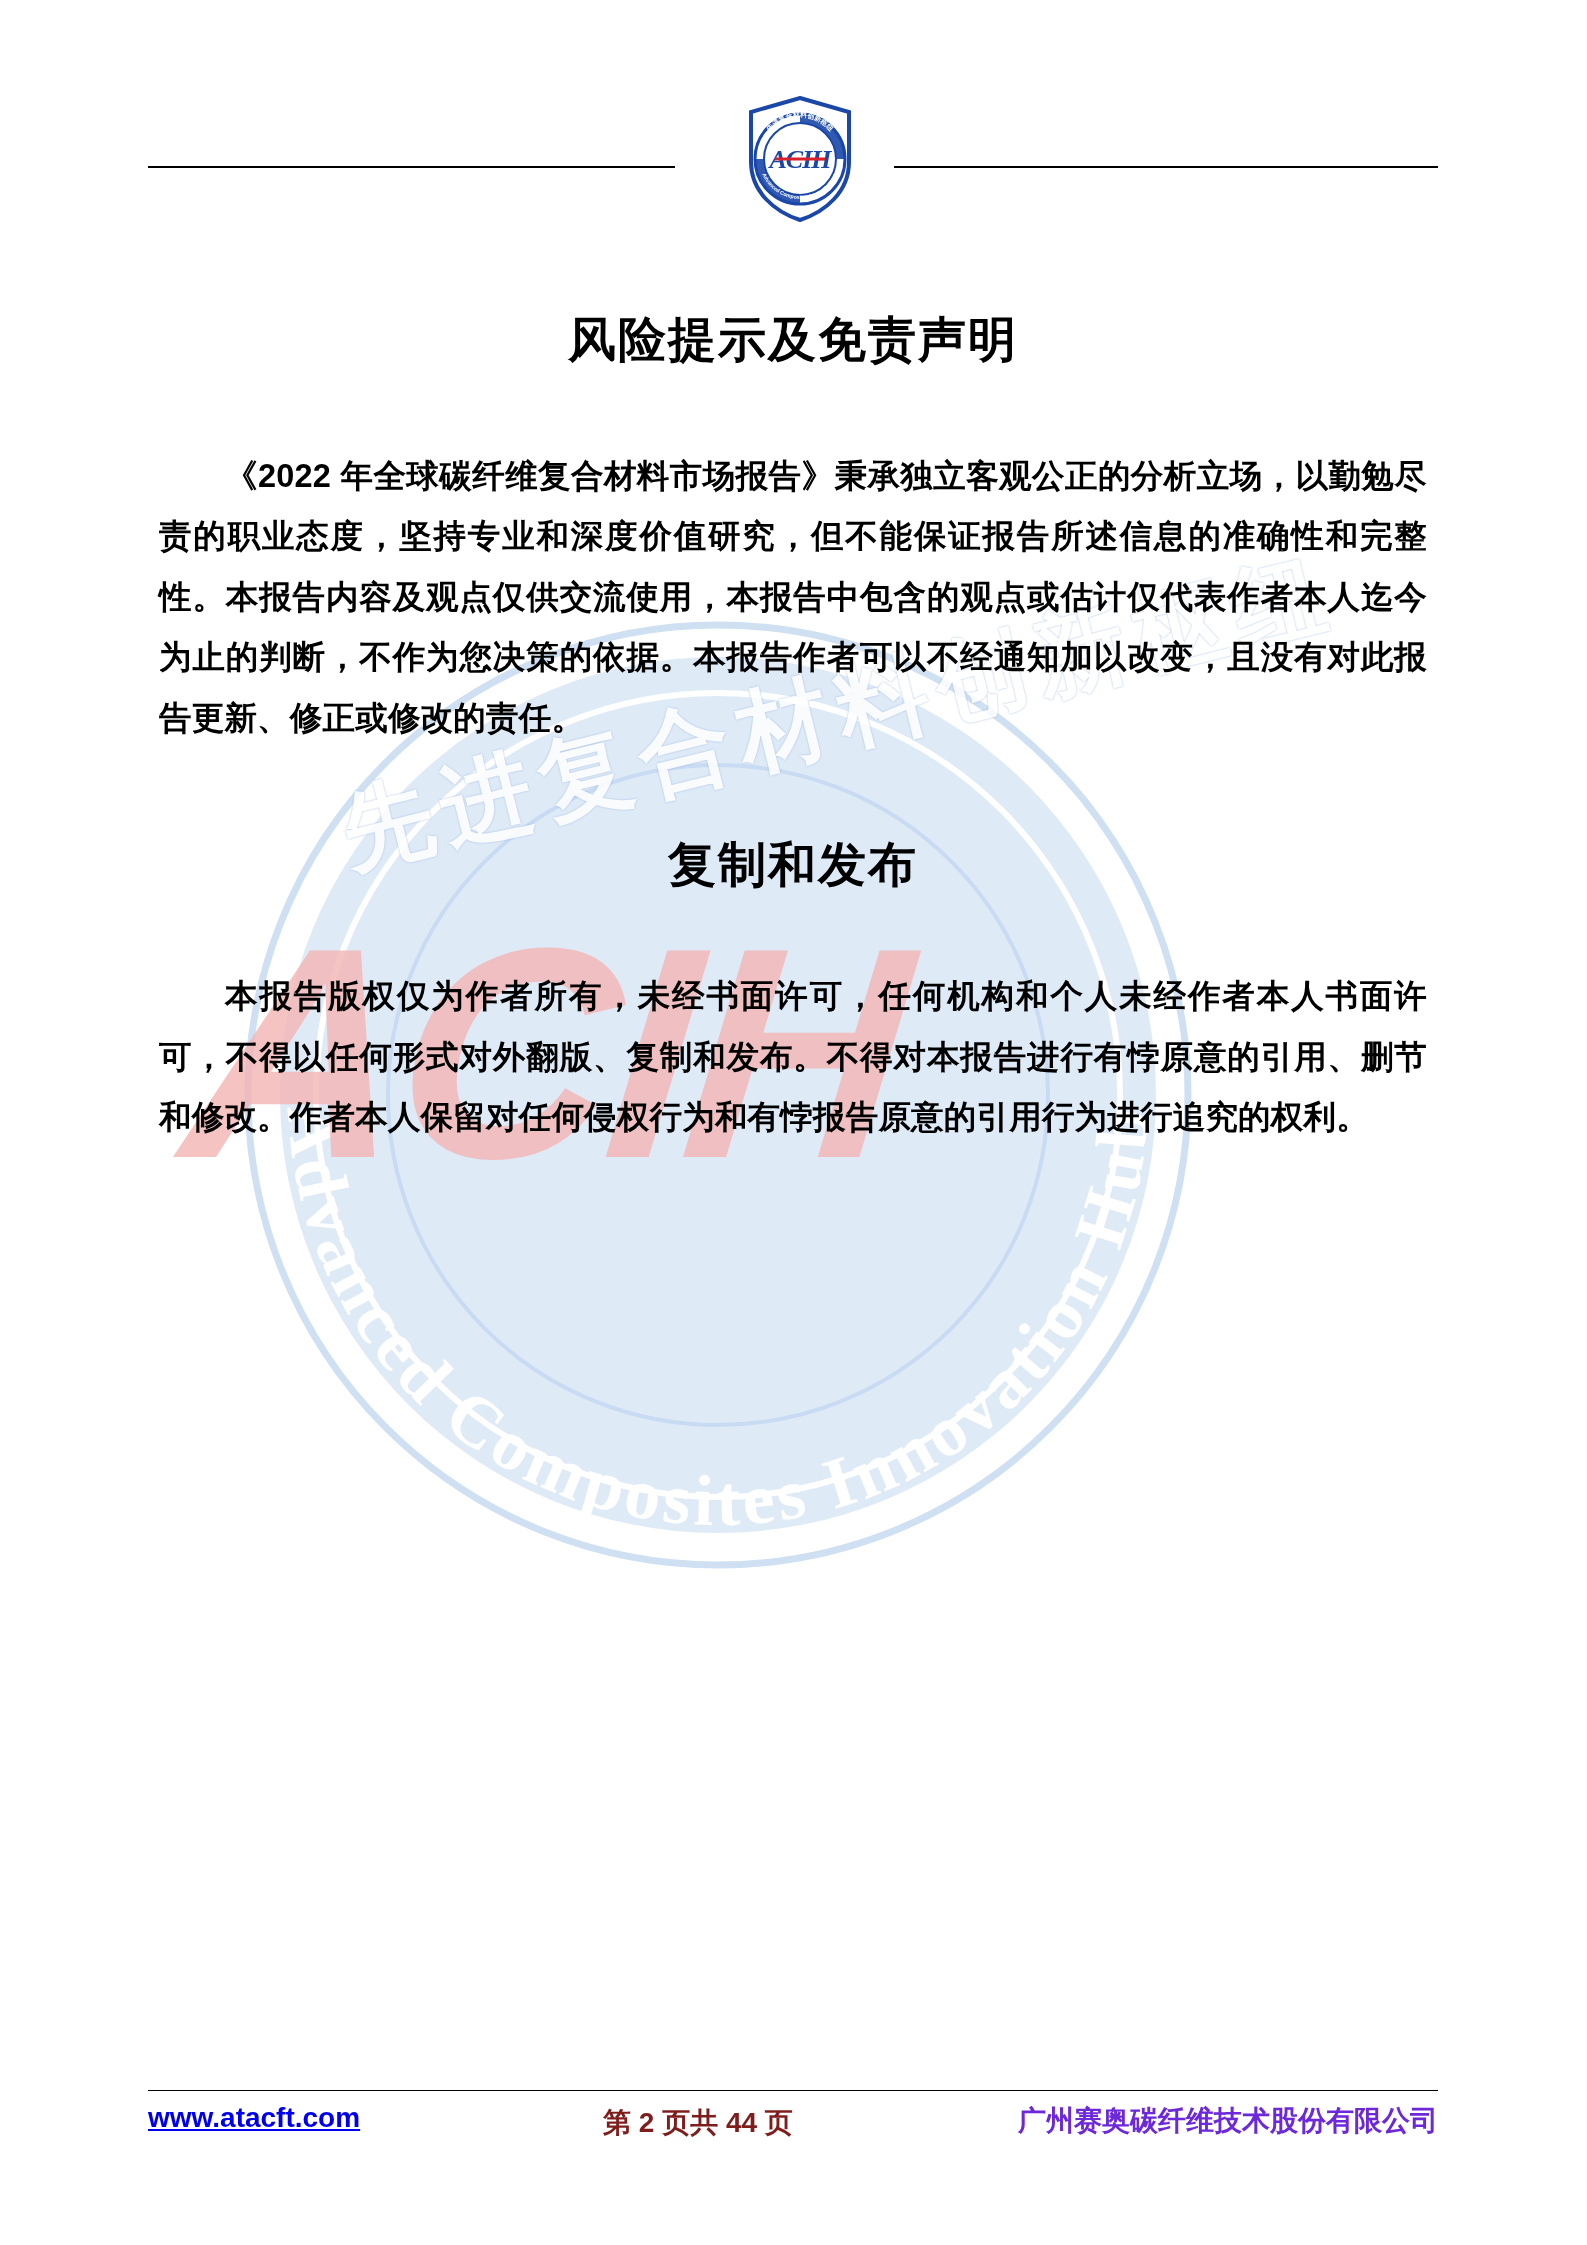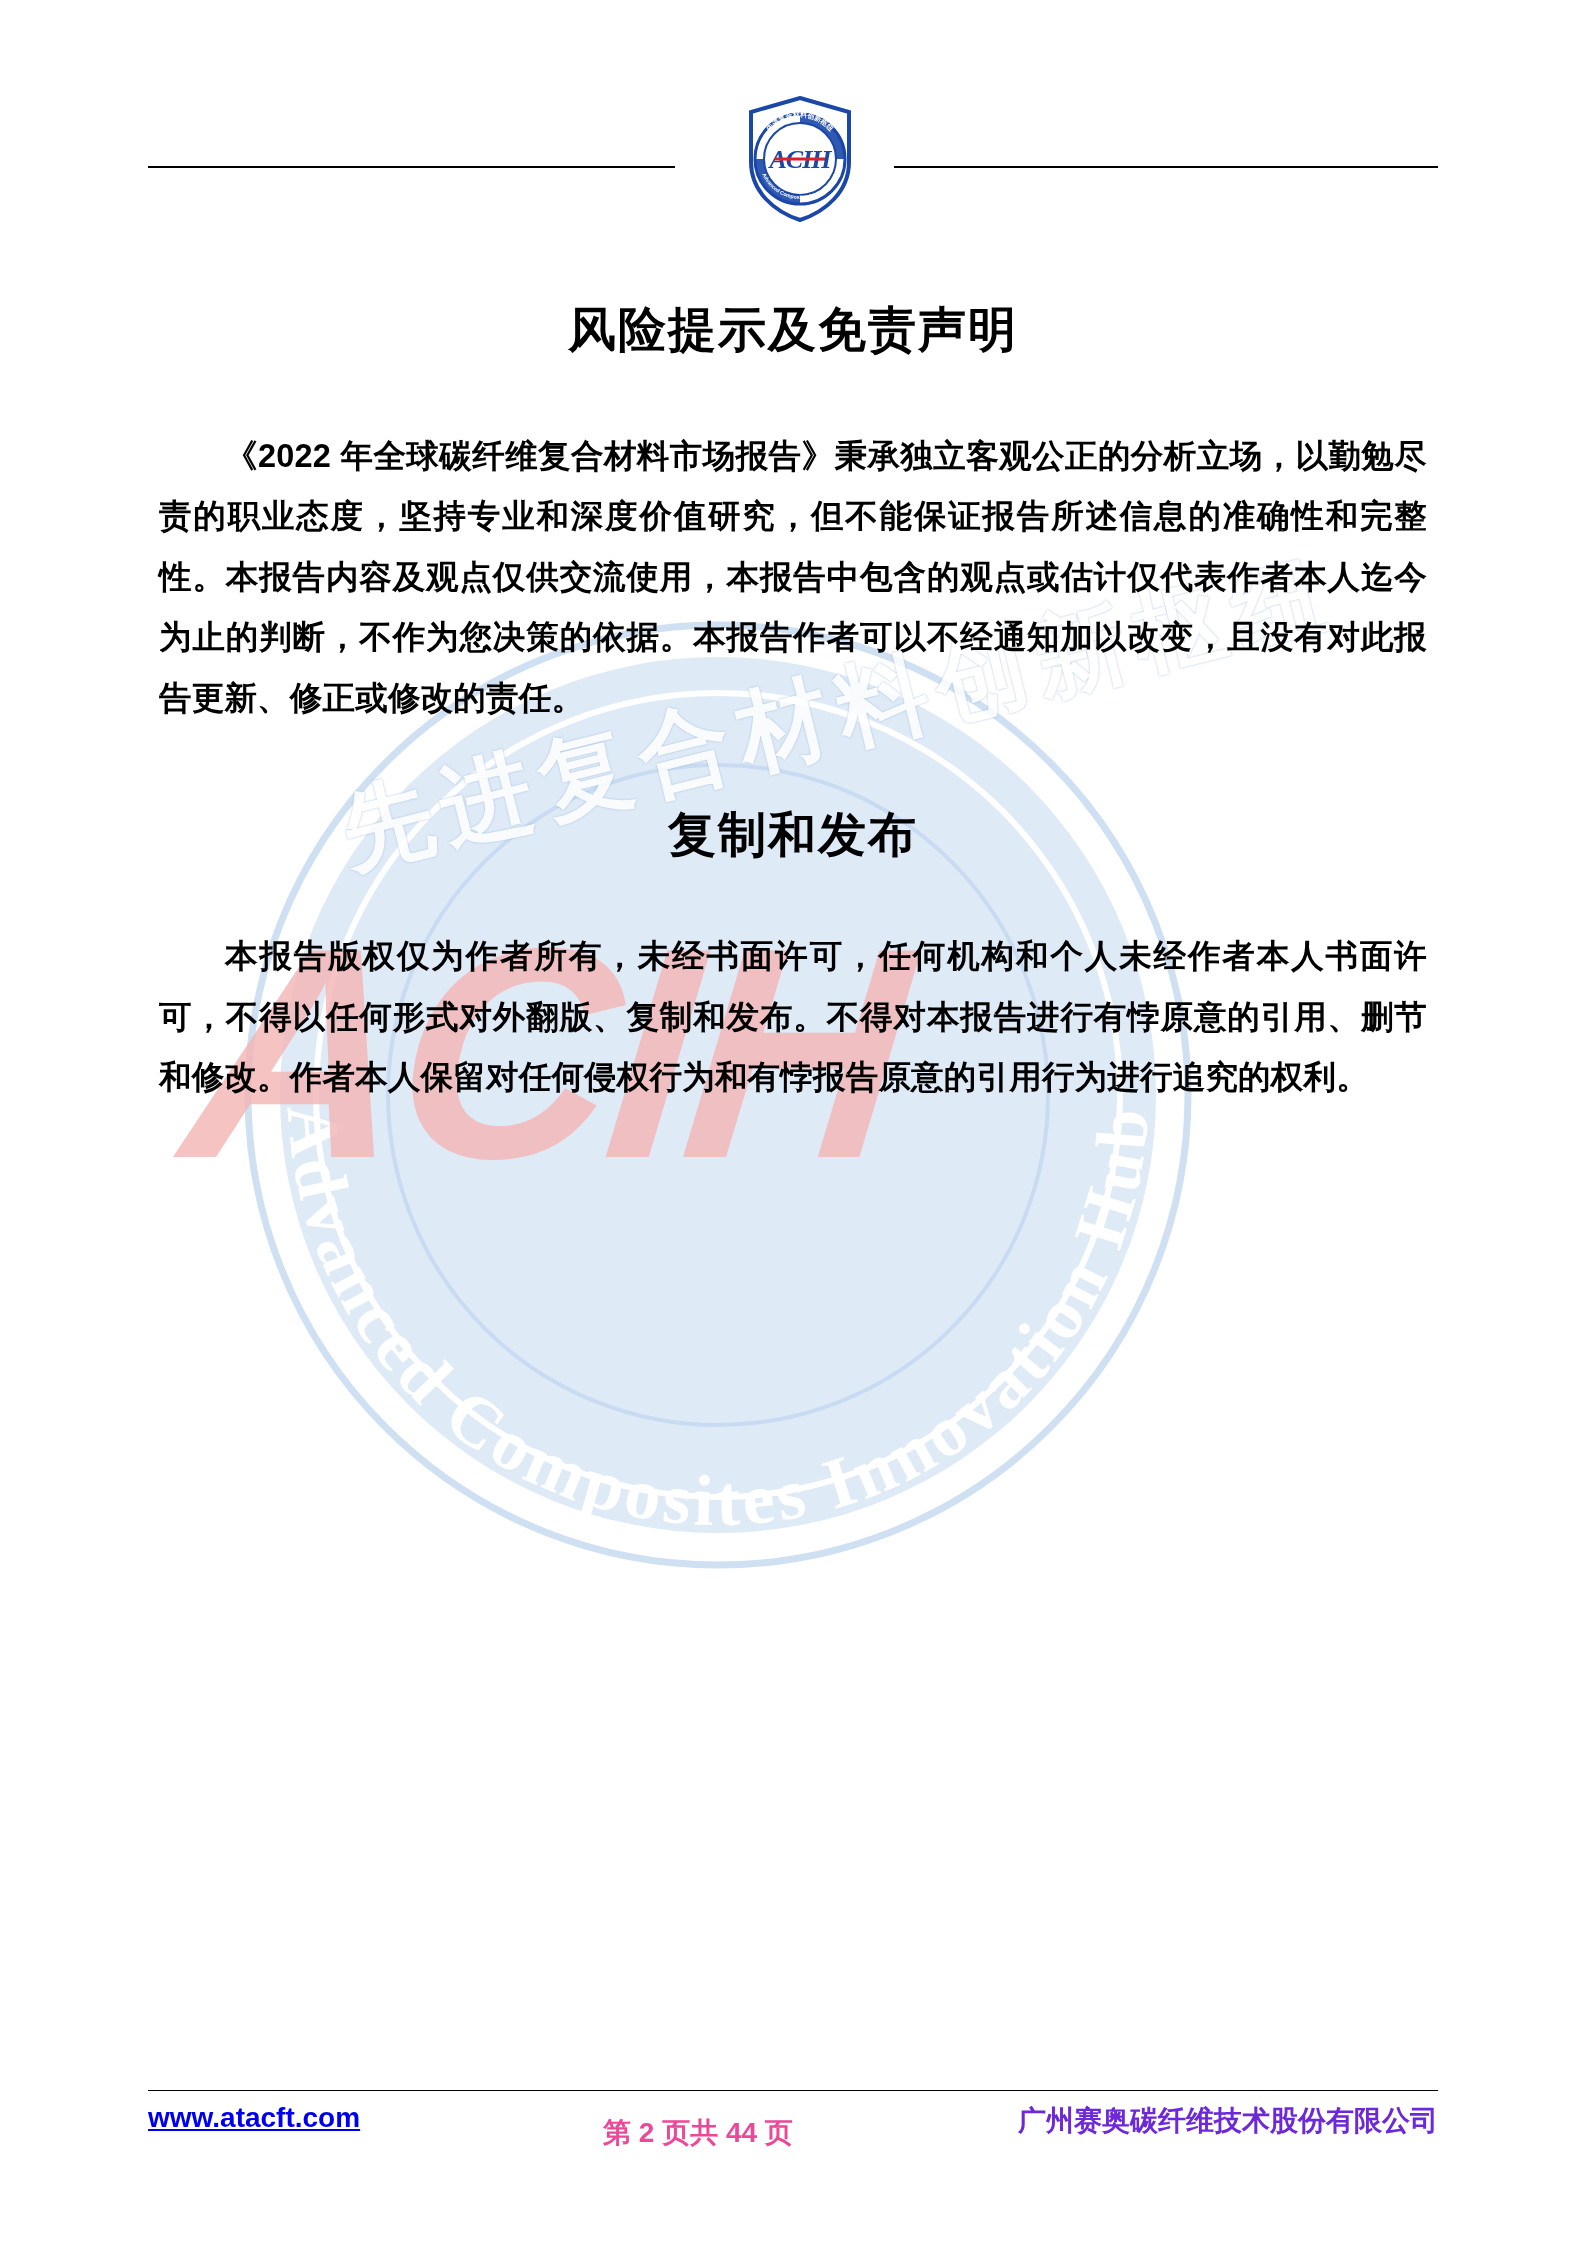"风险提示及免责声明" h1.section-title { margin: 8px -> 18px }
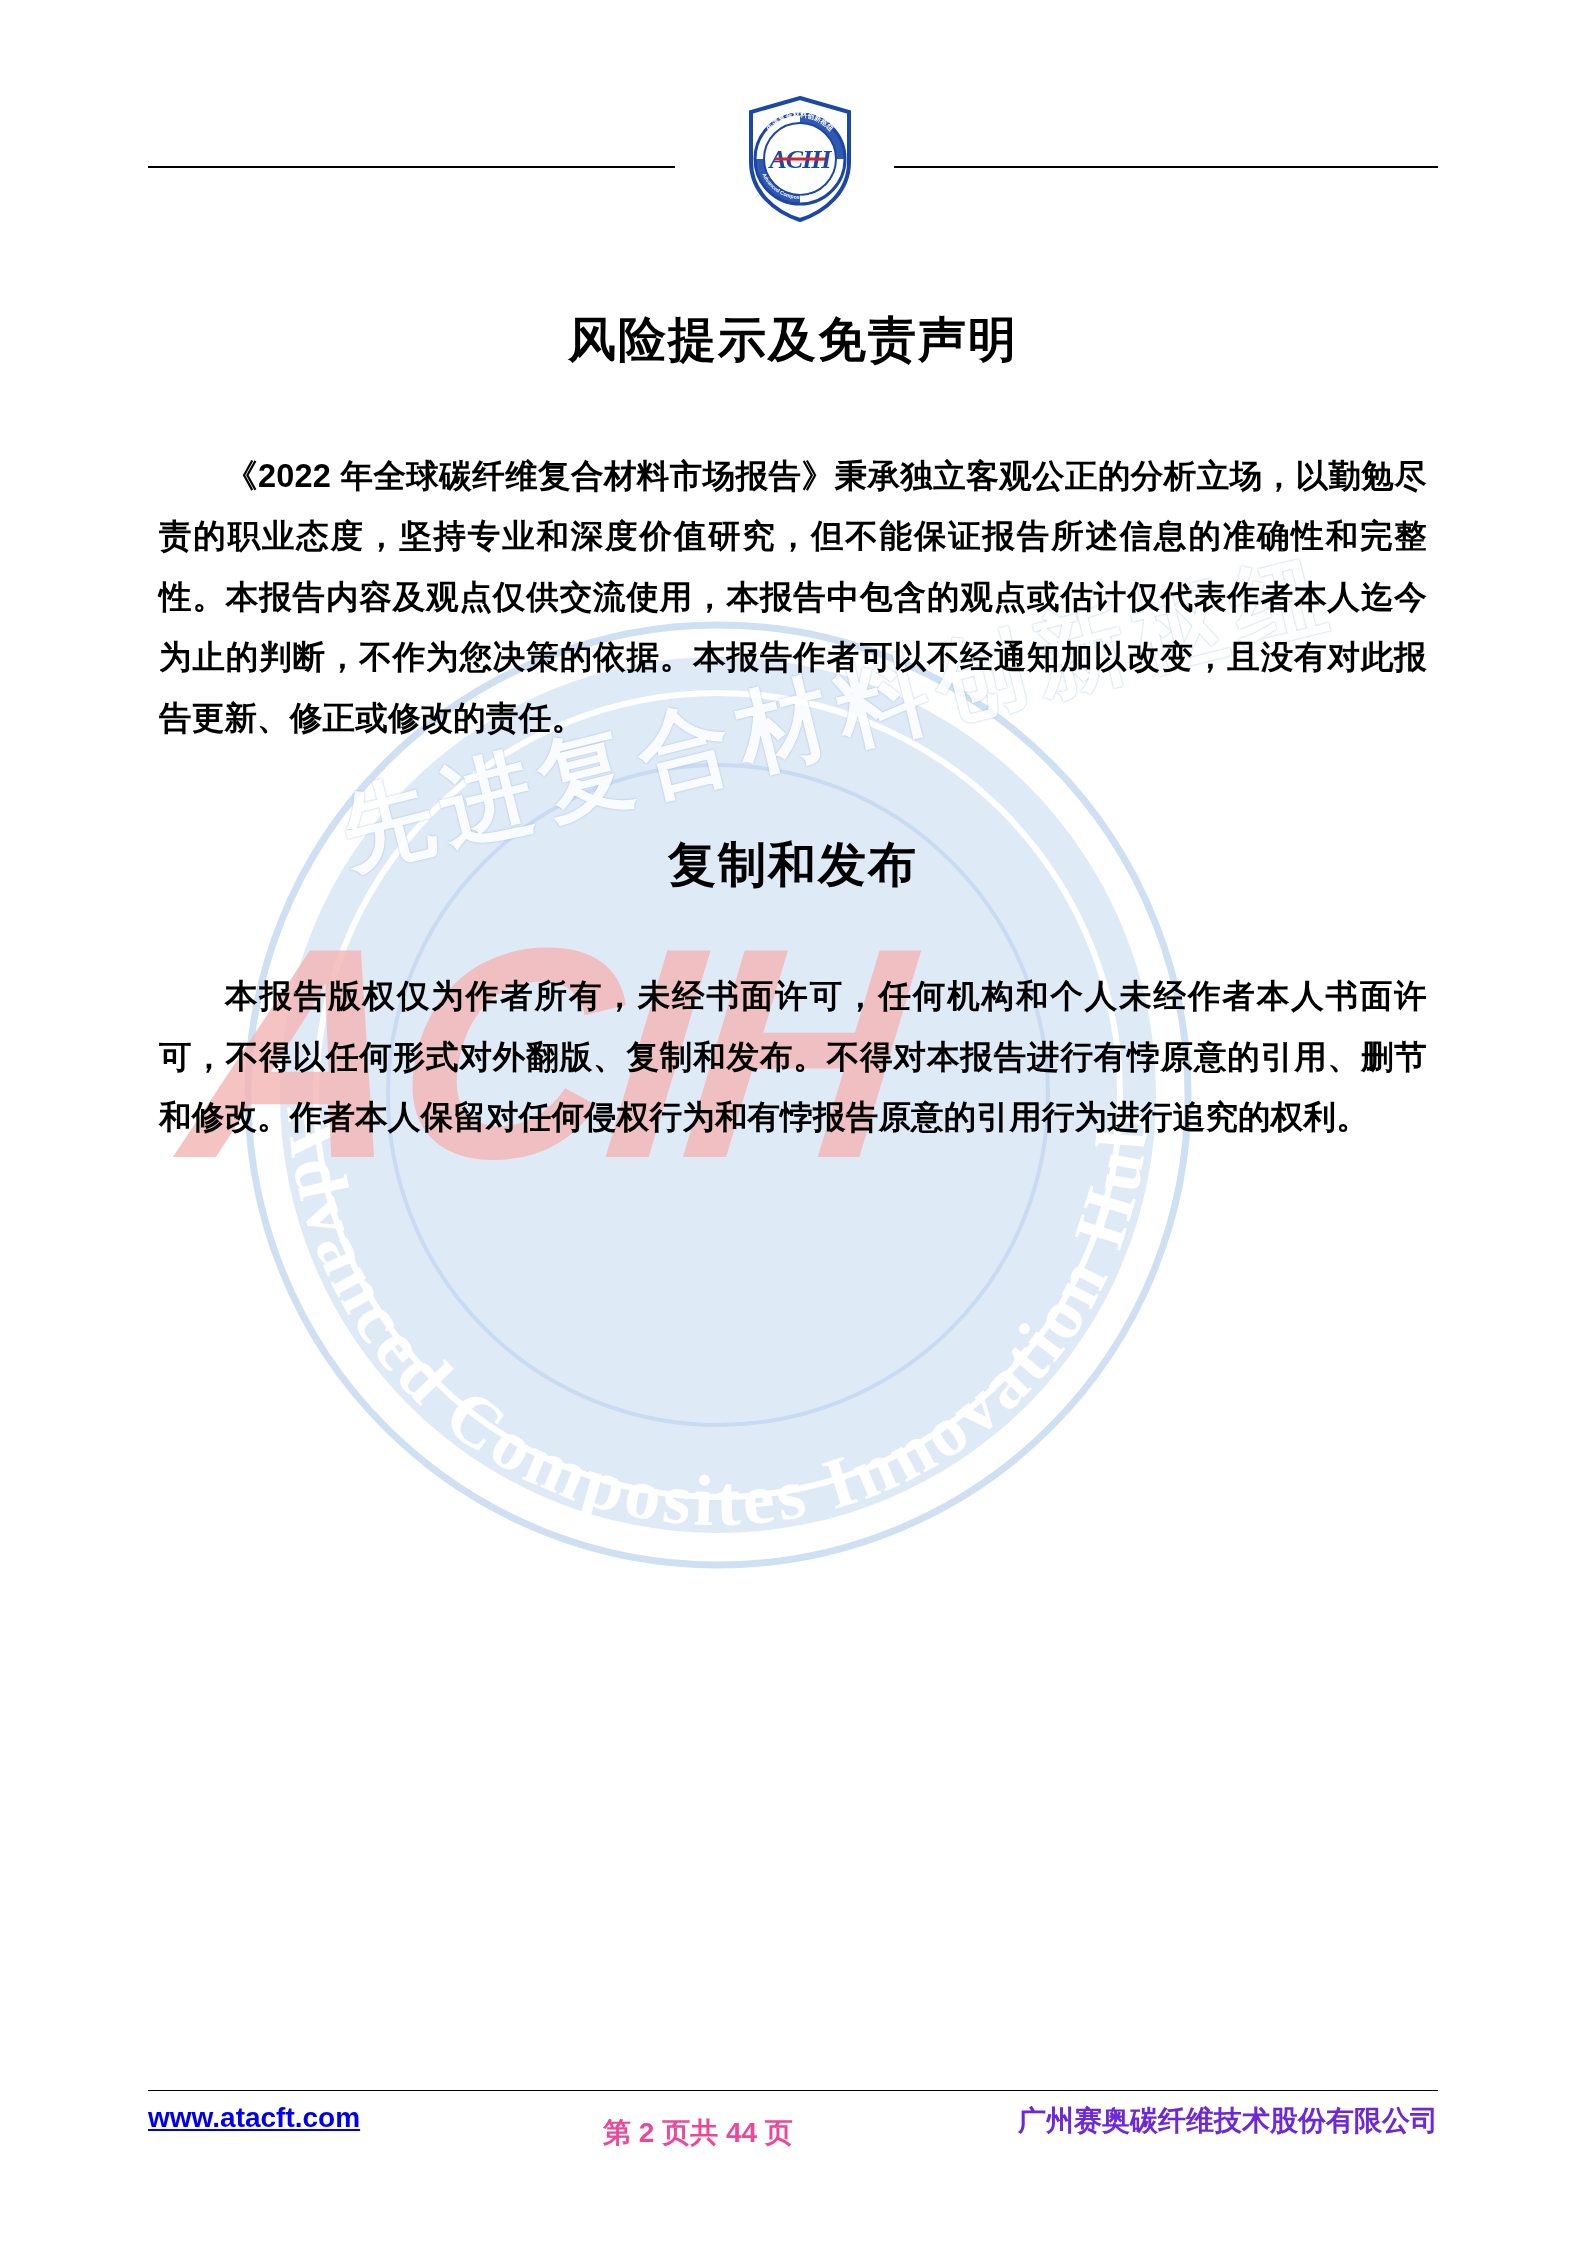"第 2 页共 44 页" .footer-center { color: #ec4899 -> #7f1d1d; top: 12px -> 2px }
